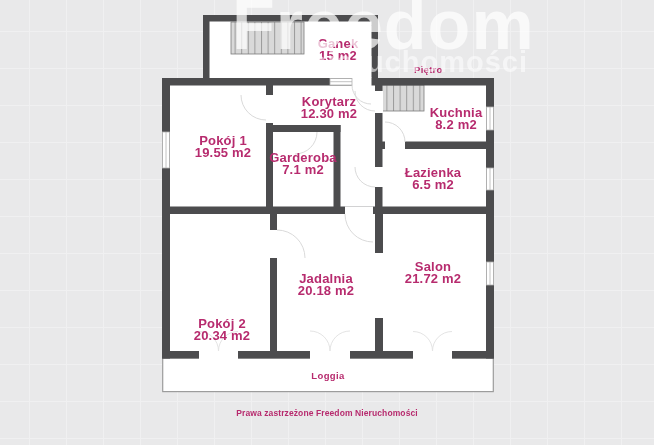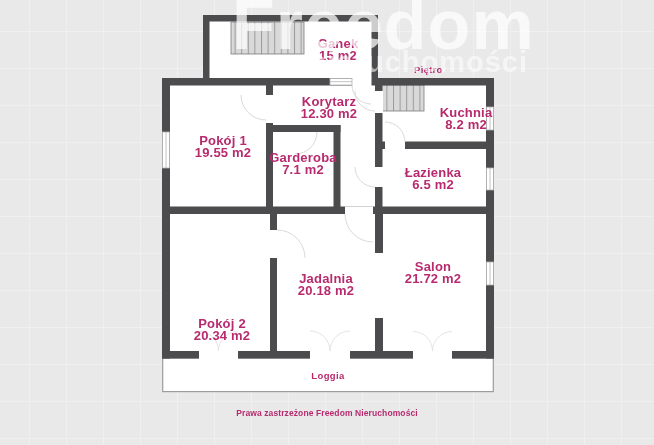"Kuchnia" div.room-label { left: 304px -> 294px }
